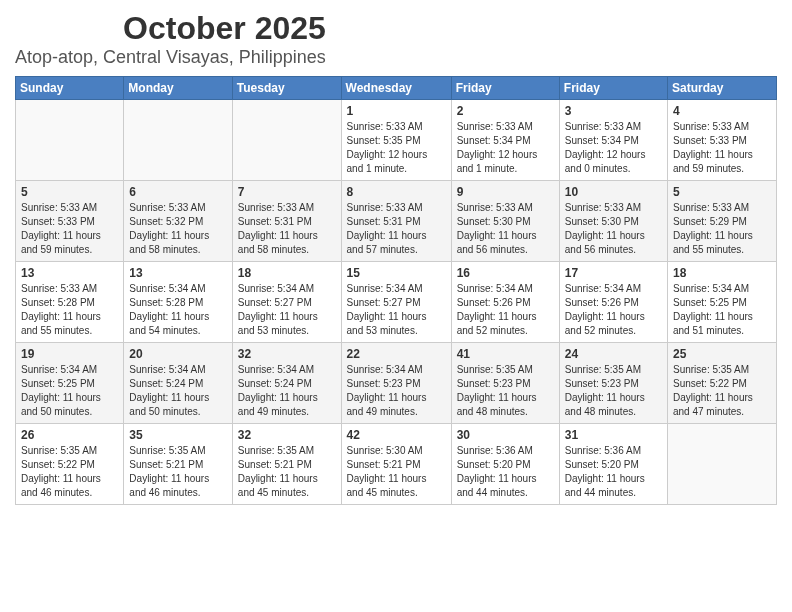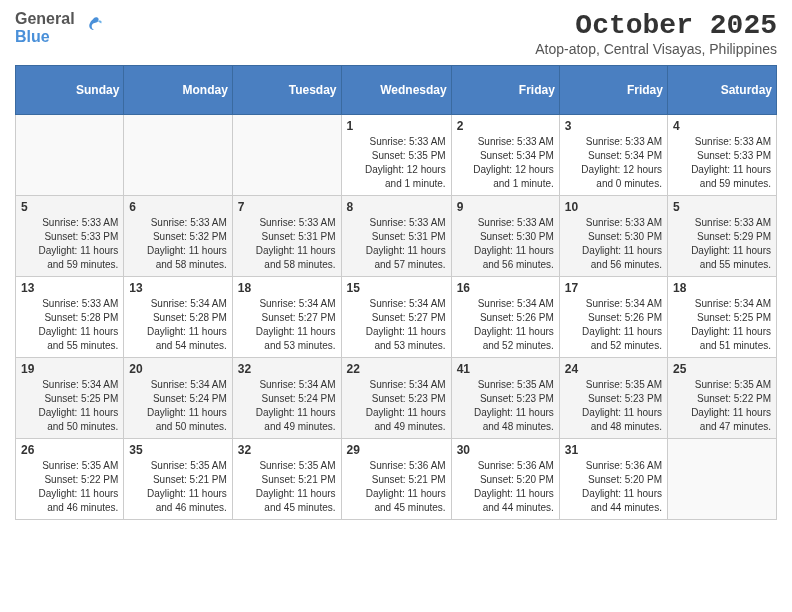"General" div.logo-wrapper { html: <div> <div> <div> <span>General</span><span> </span> </div> <div>Blue</div> </div> <svg> <path></path> <path></path> </svg> </div> -> none }
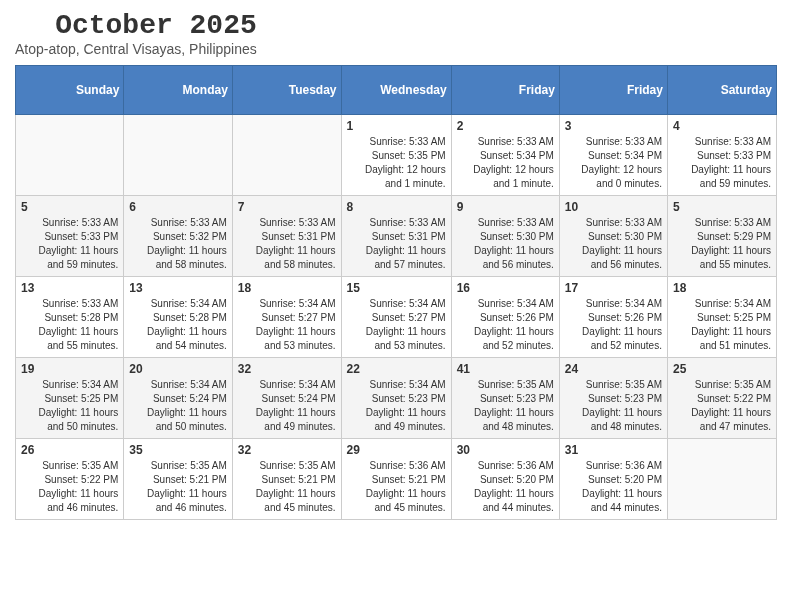"October 2025" .month-title { font-family: Liberation Mono, monospace -> none; font-size: 28px -> 32px }
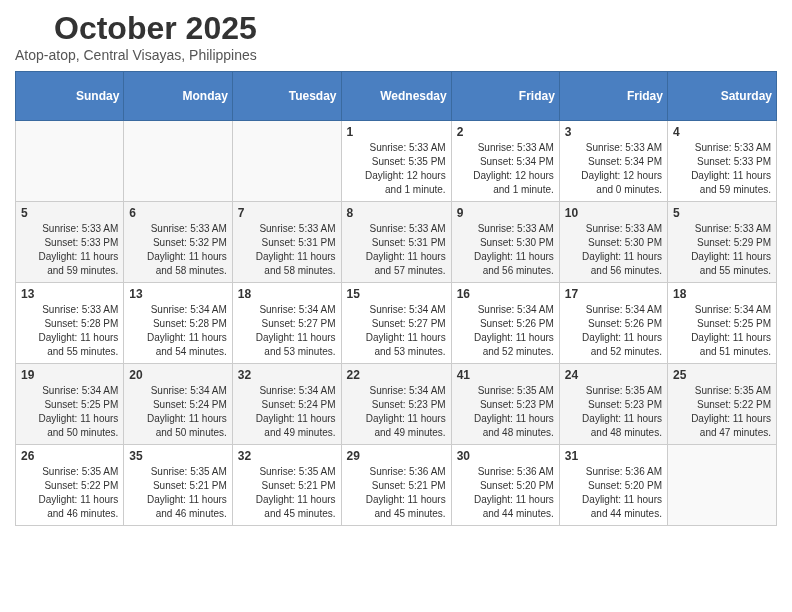"Atop-atop, Central Visayas, Philippines" .location-title { font-size: 14px -> 18px }
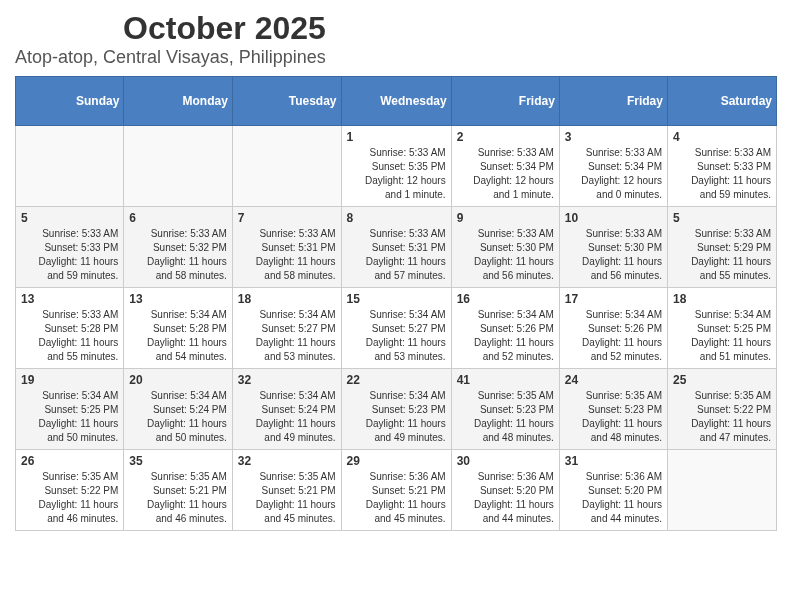"Sunday" .calendar th { padding: 17px 4px -> 4px 4px; text-align: right -> left }
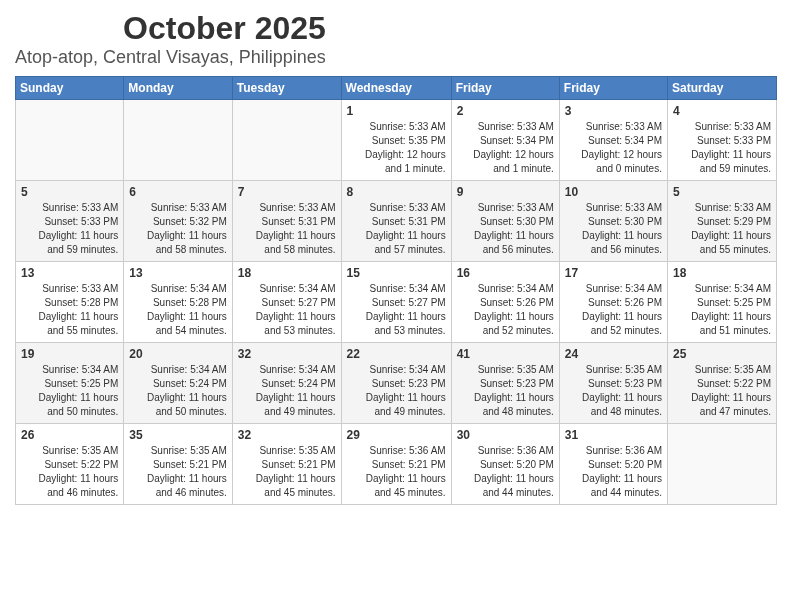"Sunrise: 5:33 AM Sunset: 5:35" .day-info { text-align: right -> none }
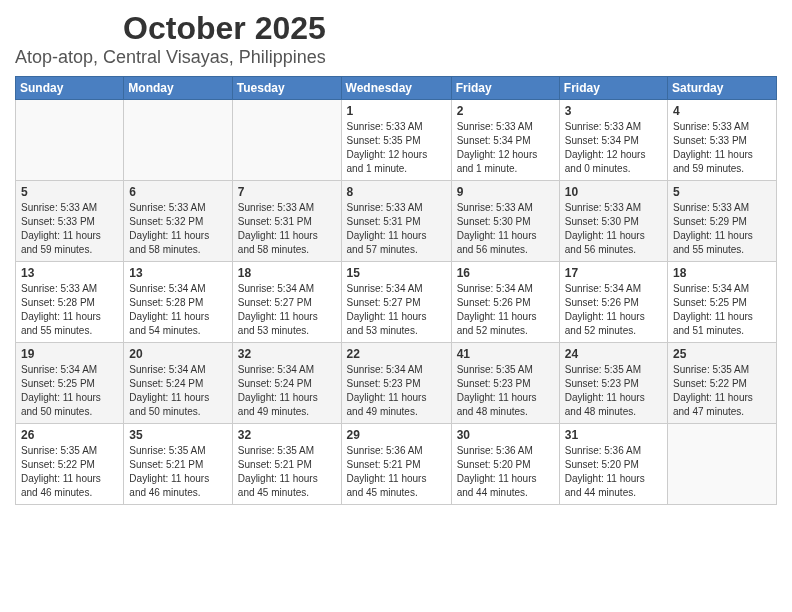"29" span.day-number { text: 29 -> 42 }
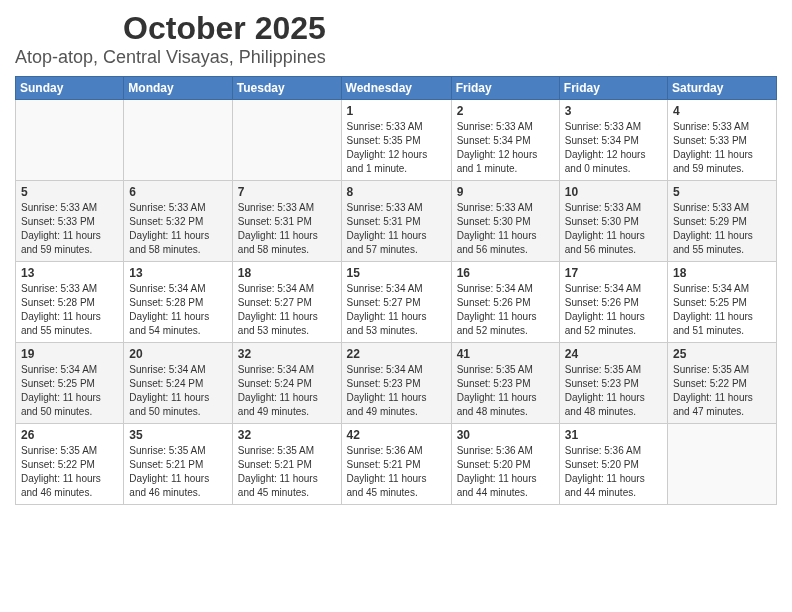"Sunrise: 5:36 AM Sunset: 5:21" div.day-info { text: 5:36 -> 5:30 }
